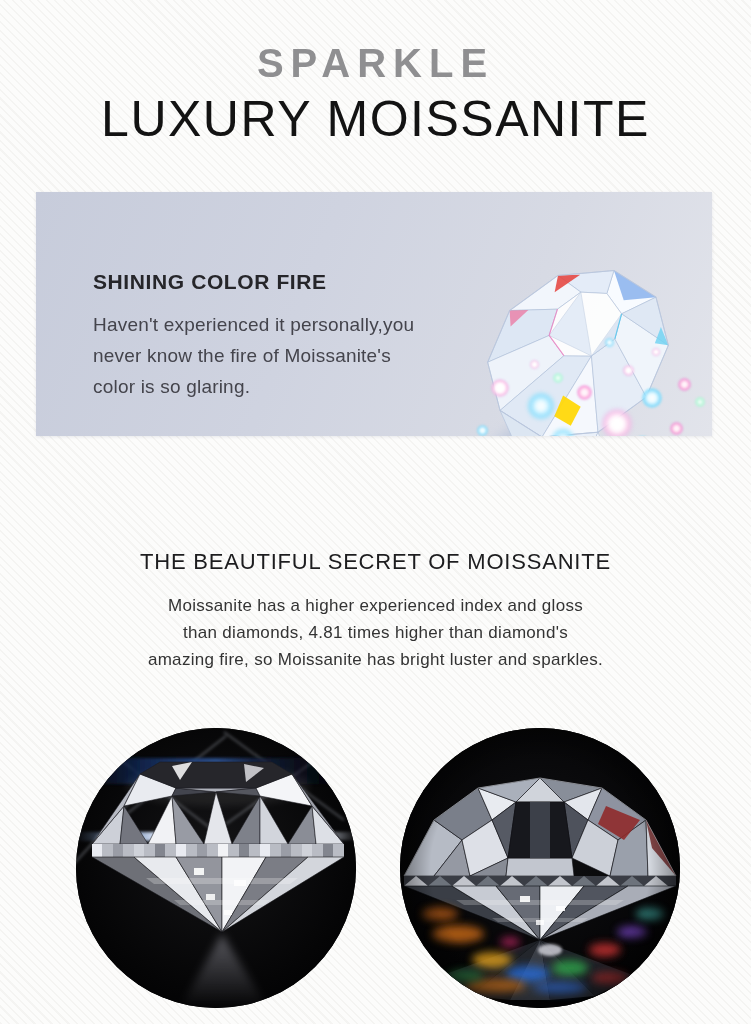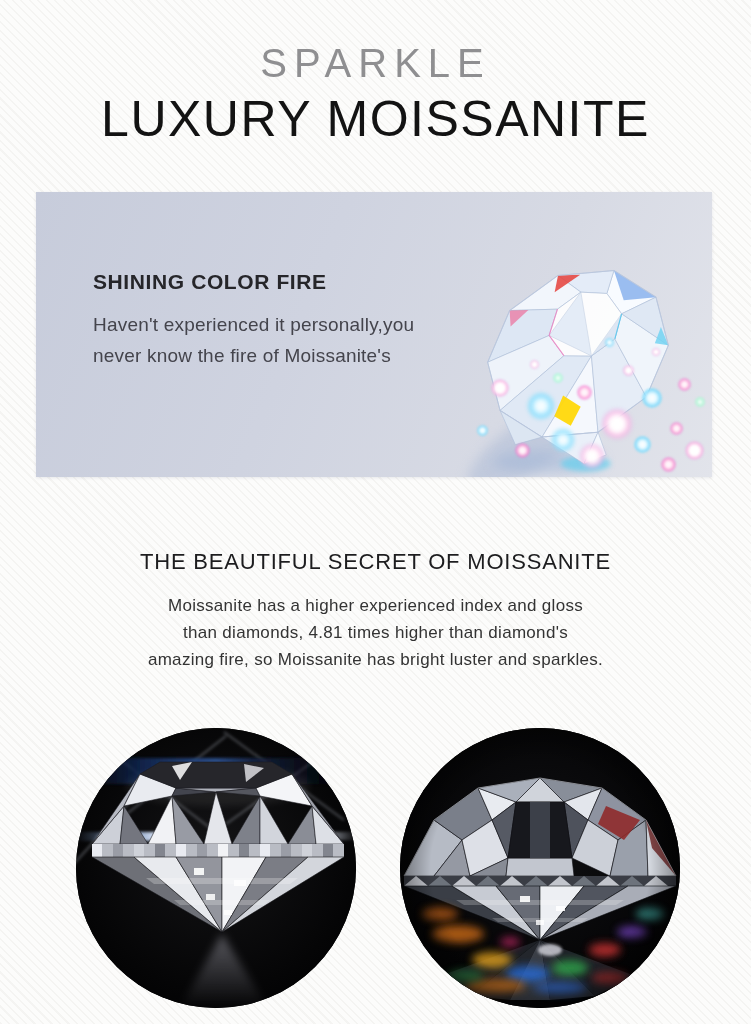"SPARKLE" .hdr-sub { font-weight: 400 -> 700 }
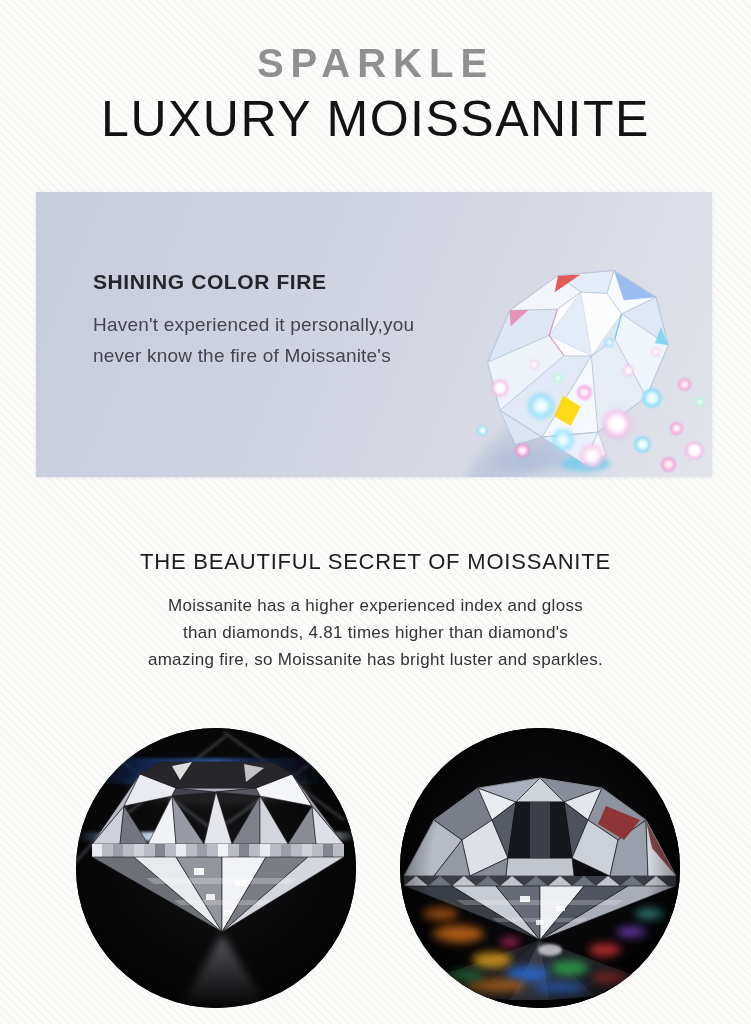"SHINING COLOR FIRE" .banner { height: 285px -> 244px }
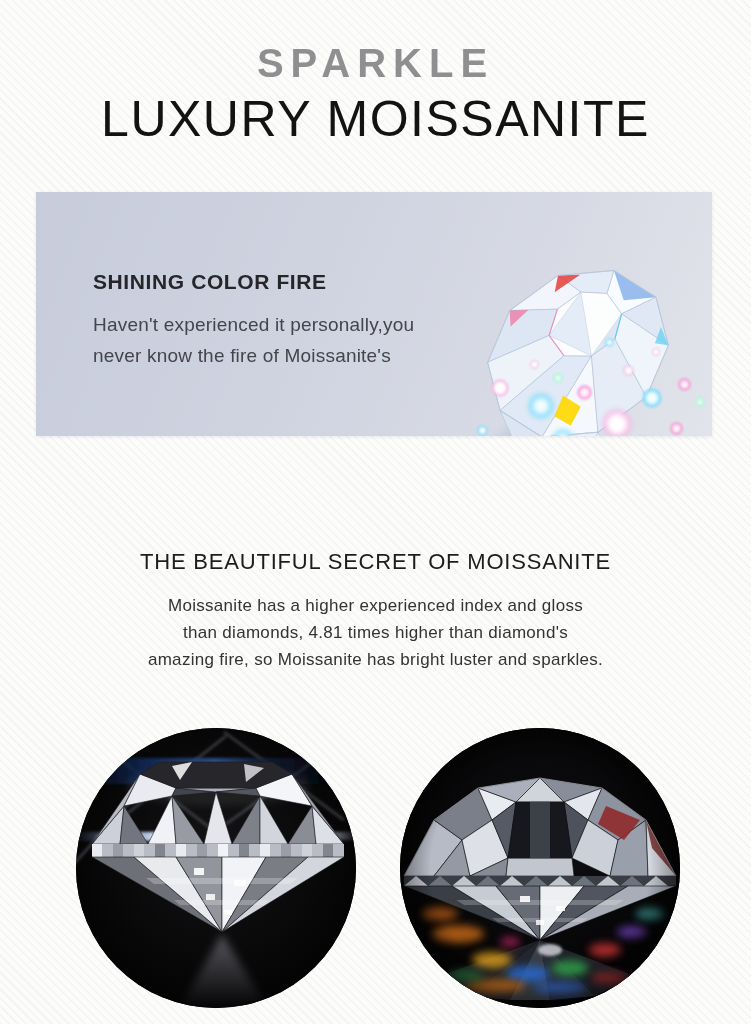"color is so glaring." span.banner-line { html: none -> <span>color is so glaring.</span> }
